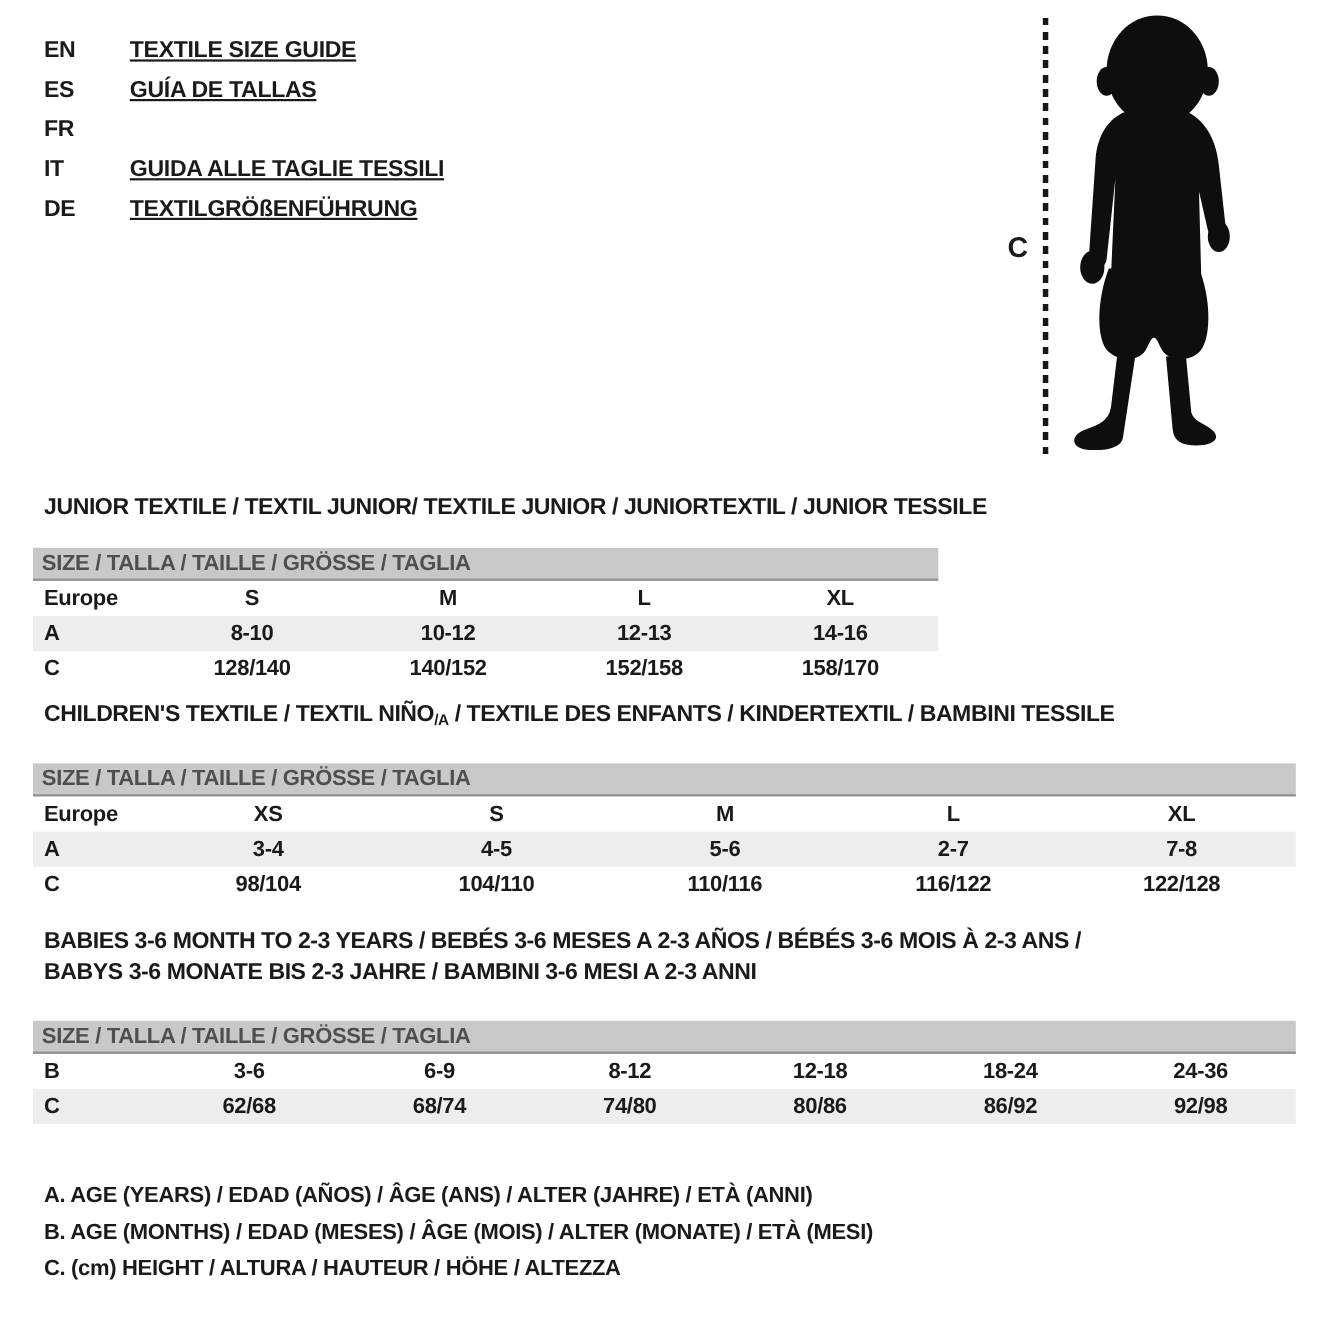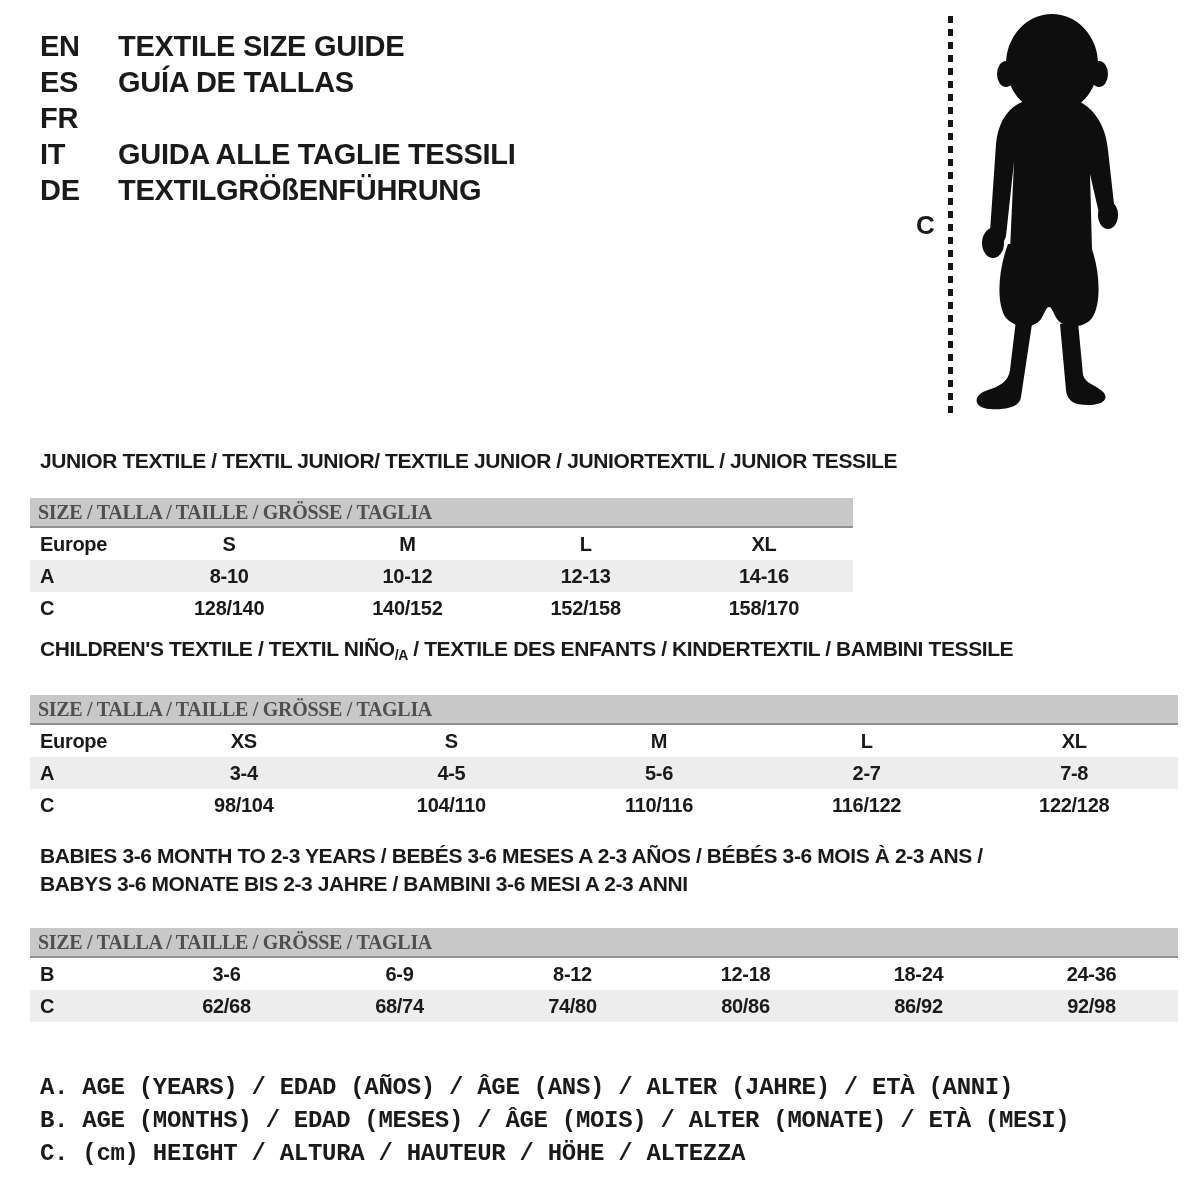"EN" .lang-row { font-size: 29px -> 21px }
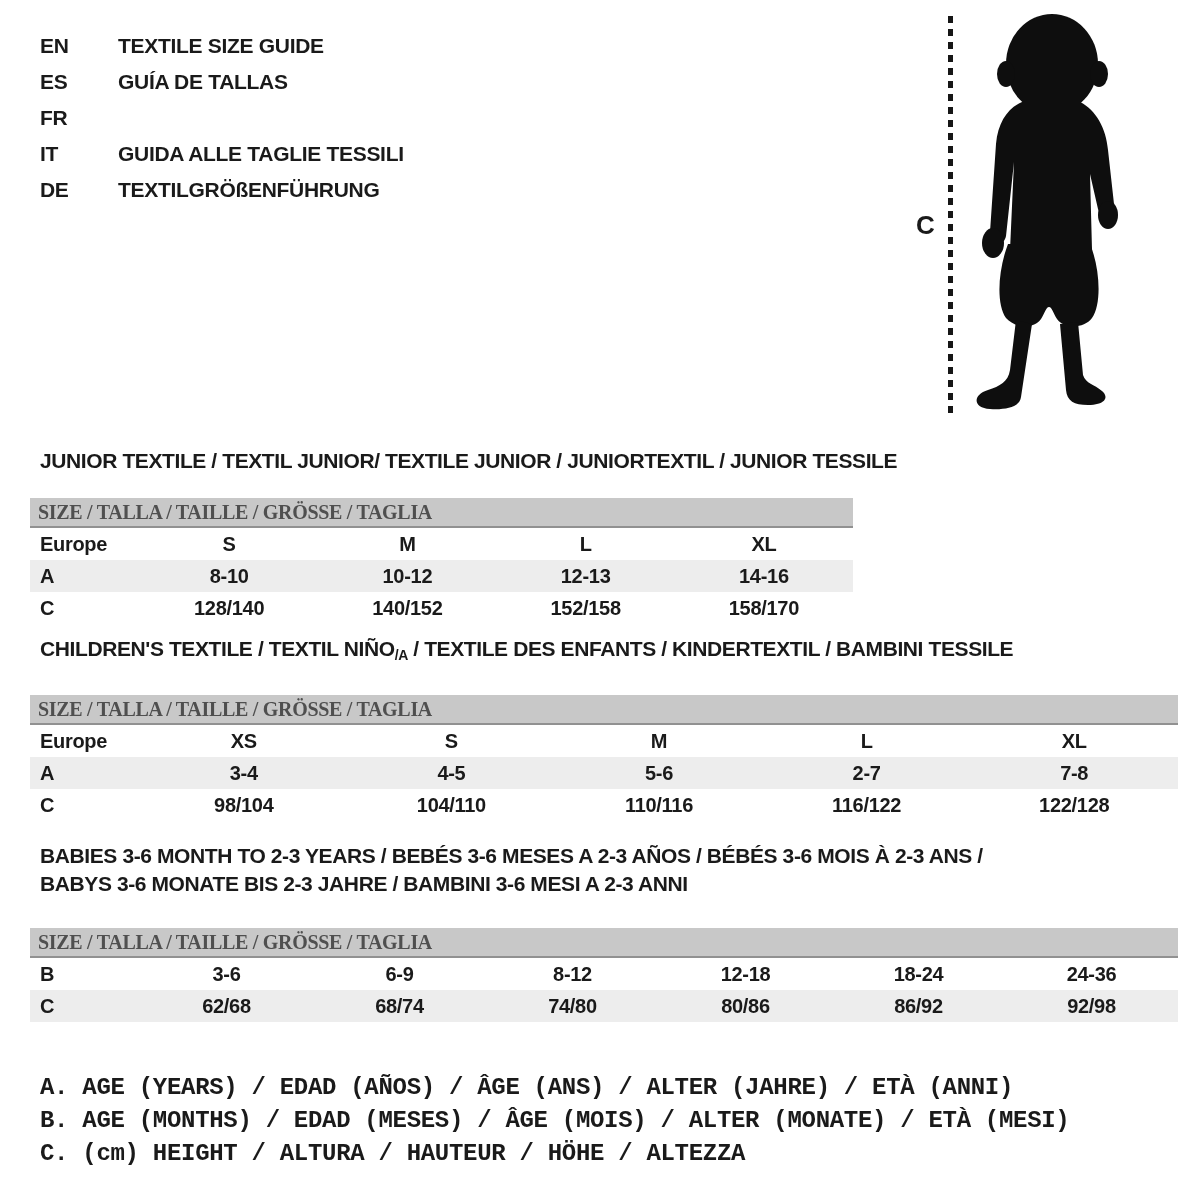"TEXTILE SIZE GUIDE" .lang-title { text-decoration: none -> underline }
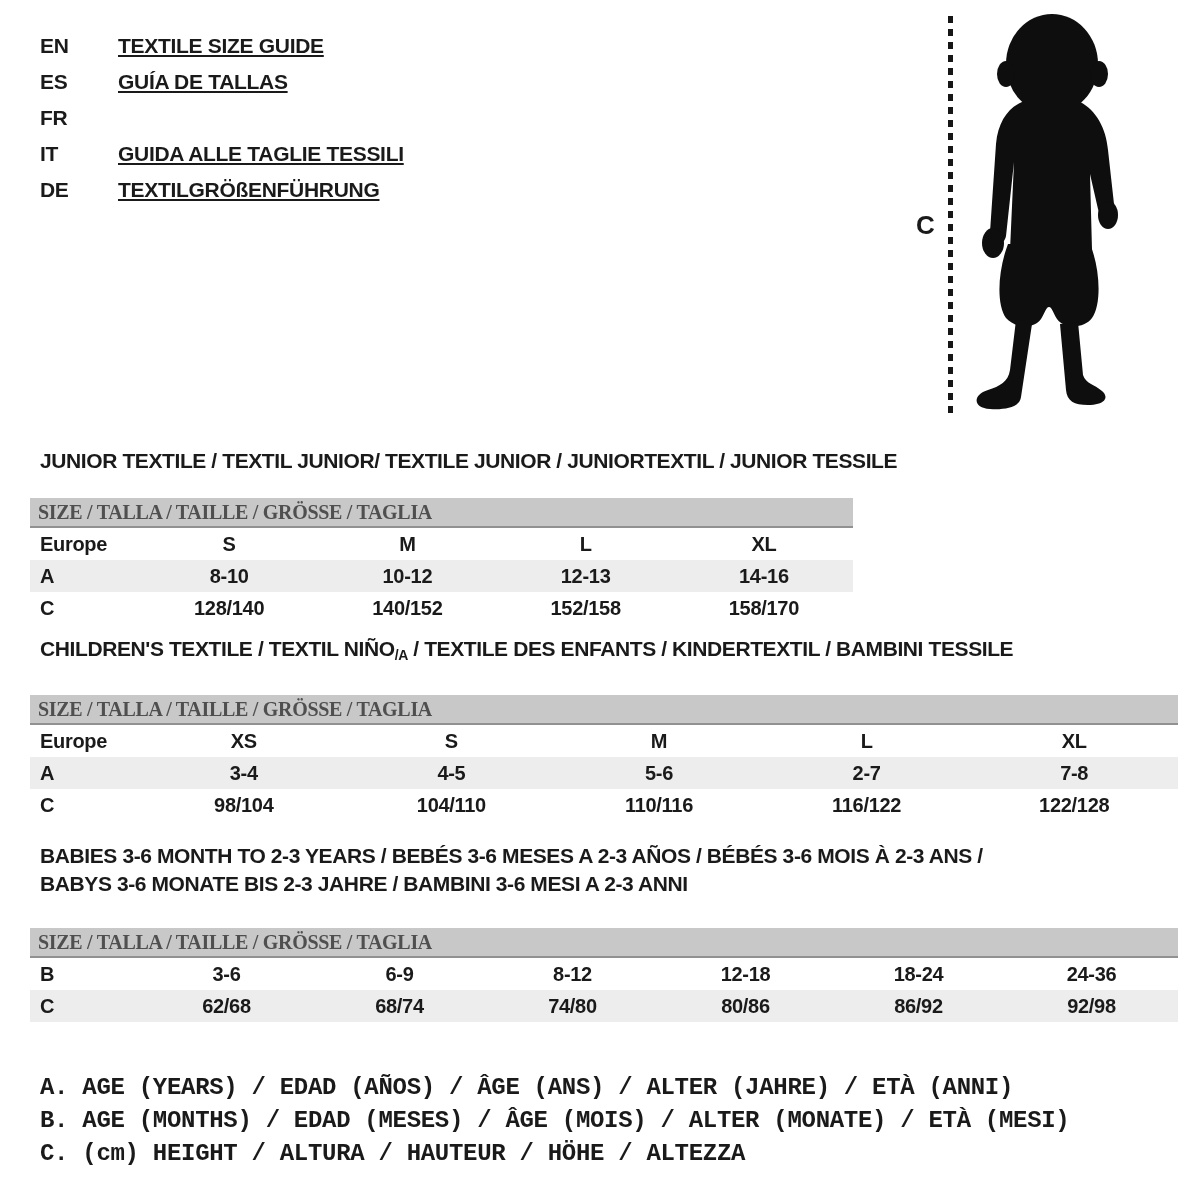"SIZE / TALLA / TAILLE" .size-bar { font-family: Liberation Serif, serif -> none }
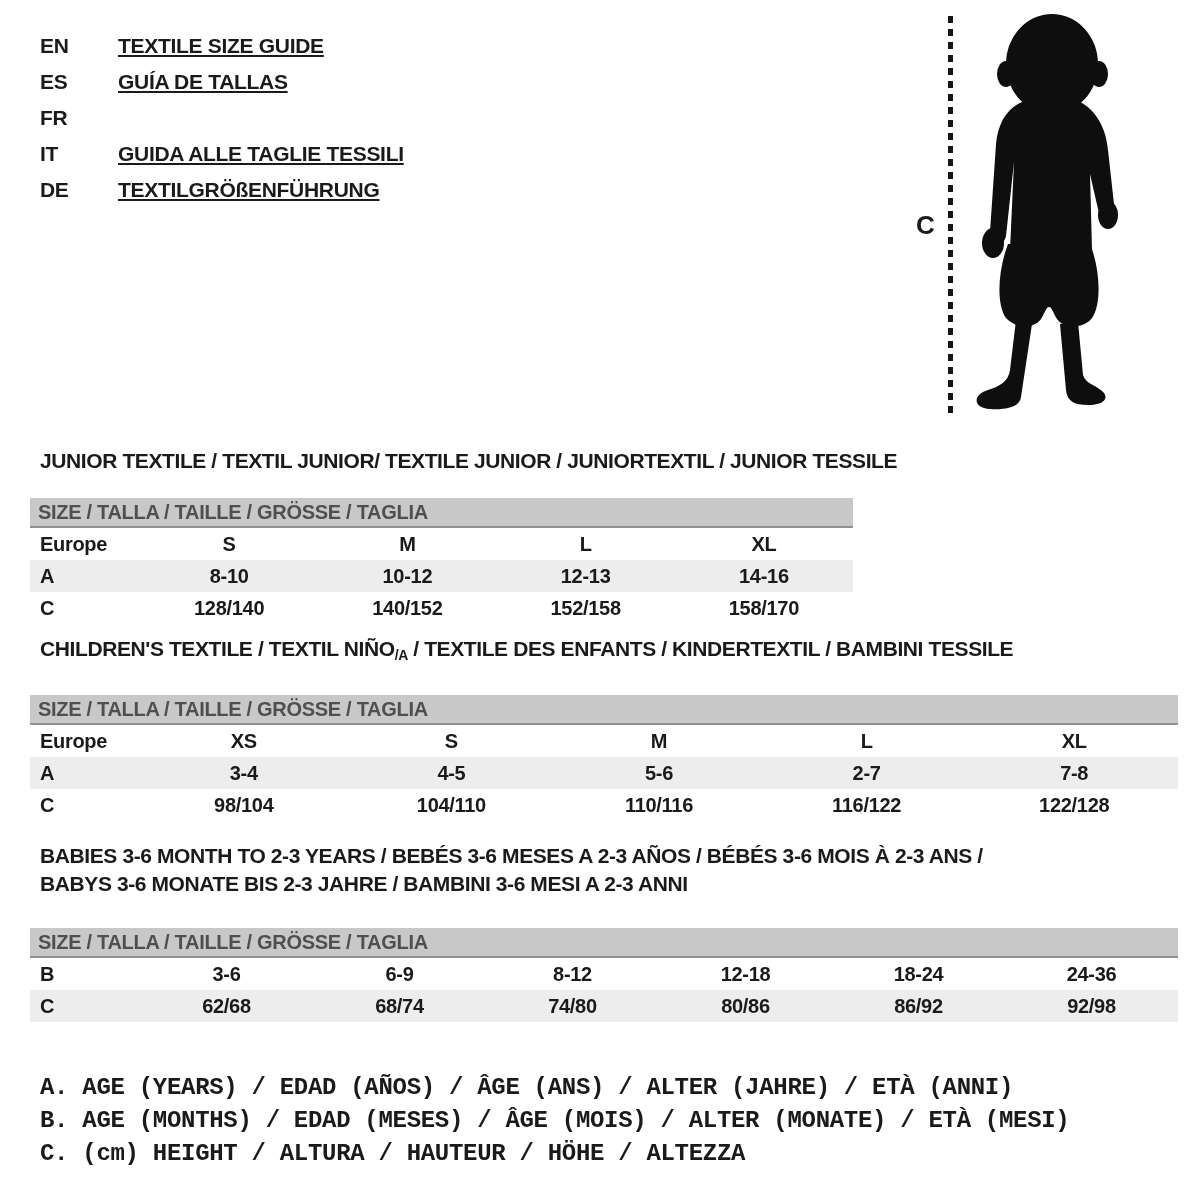"A. AGE (YEARS) / EDAD" .legend-line { font-family: Liberation Mono, monospace -> none; font-size: 24px -> 20px }
